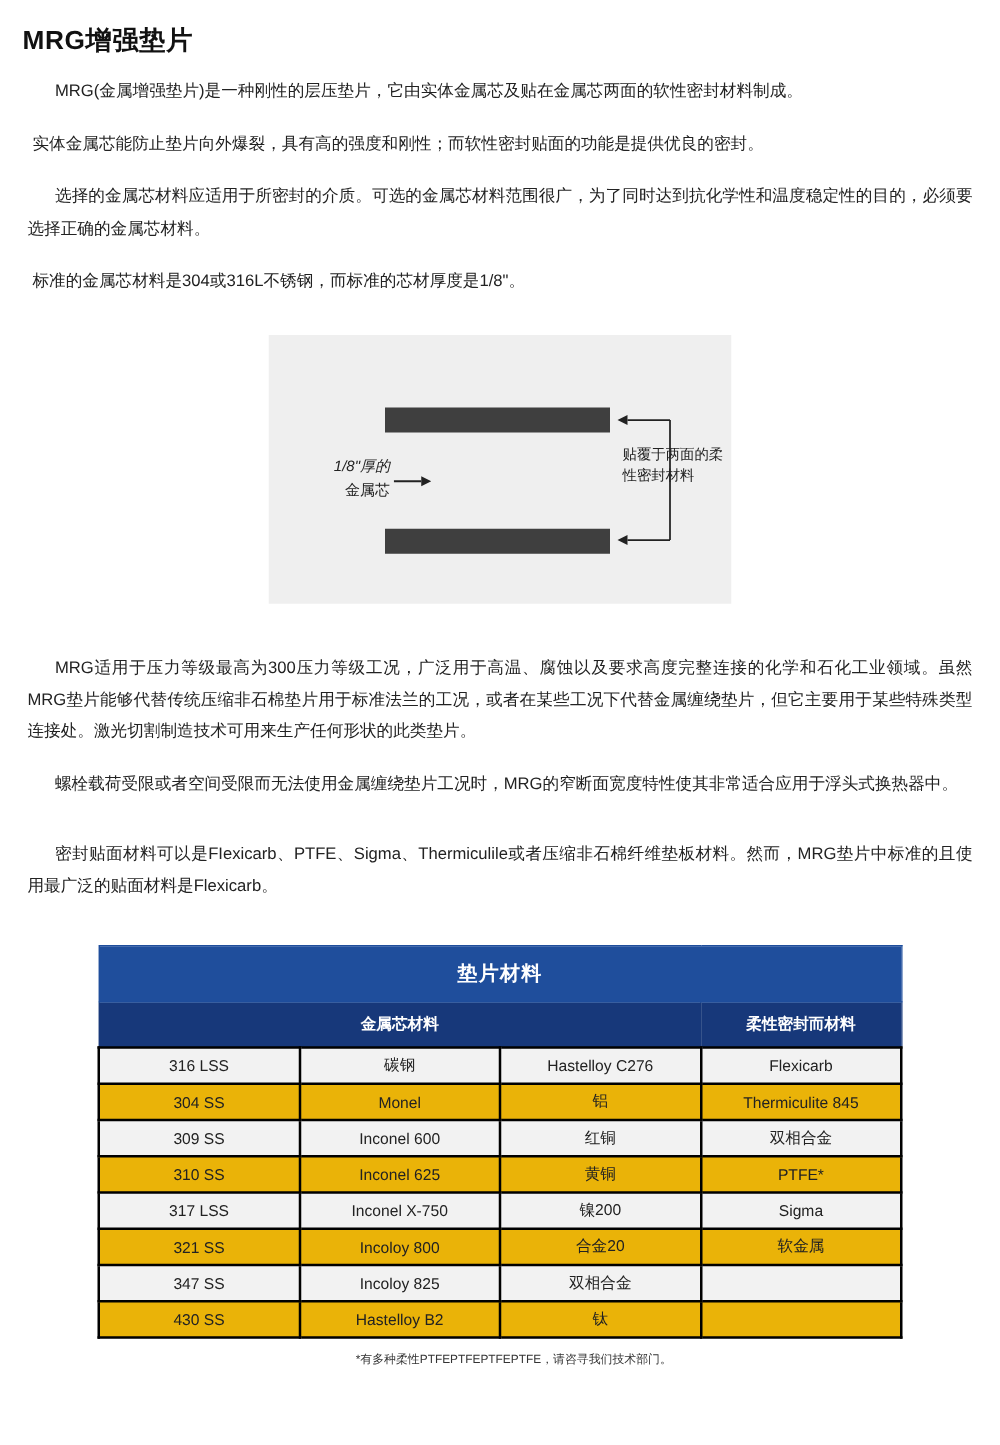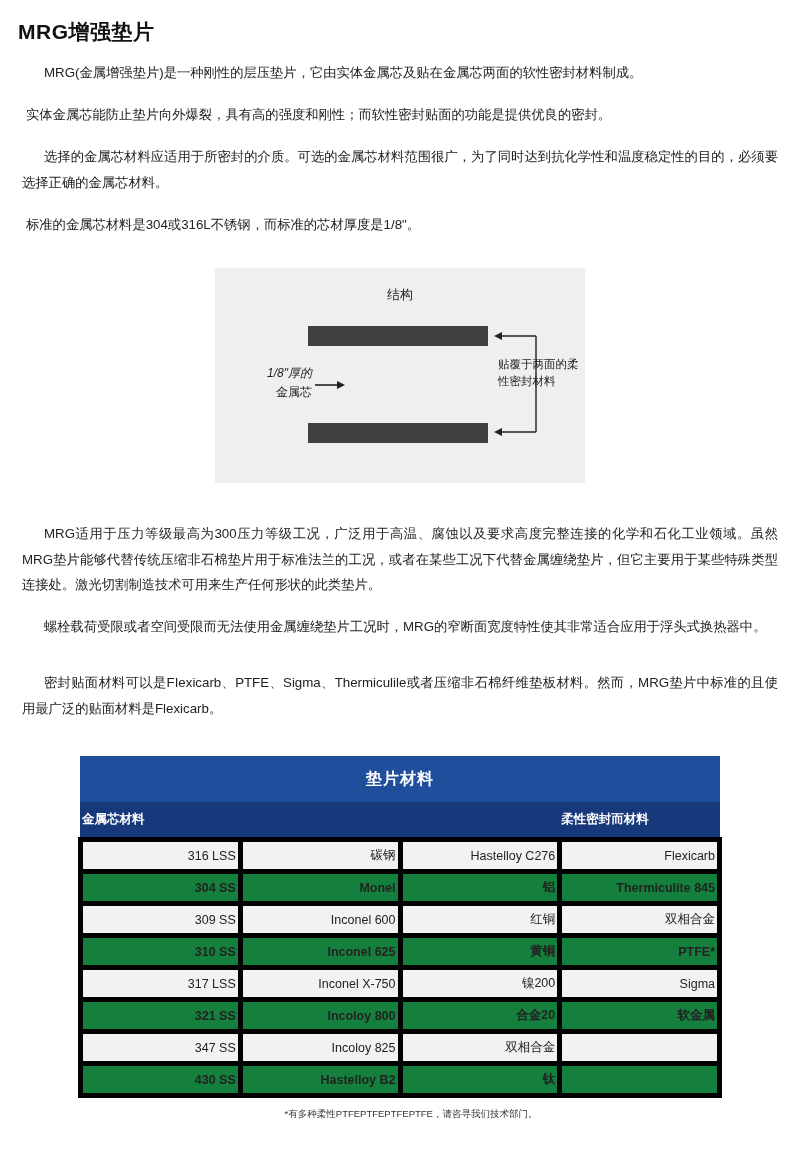"结构" div.fig-title { html: <div>结构</div> -> none }
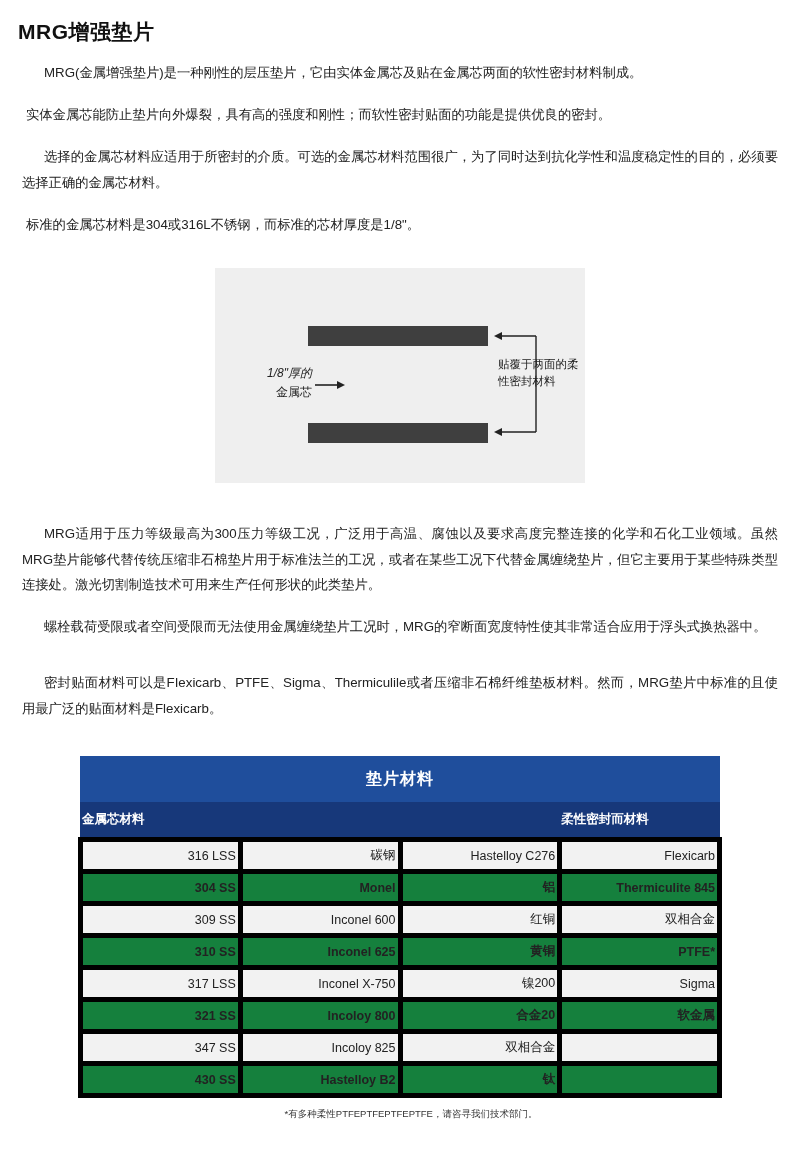"金属芯材料" table.materials th.sub-head { text-align: left -> center }
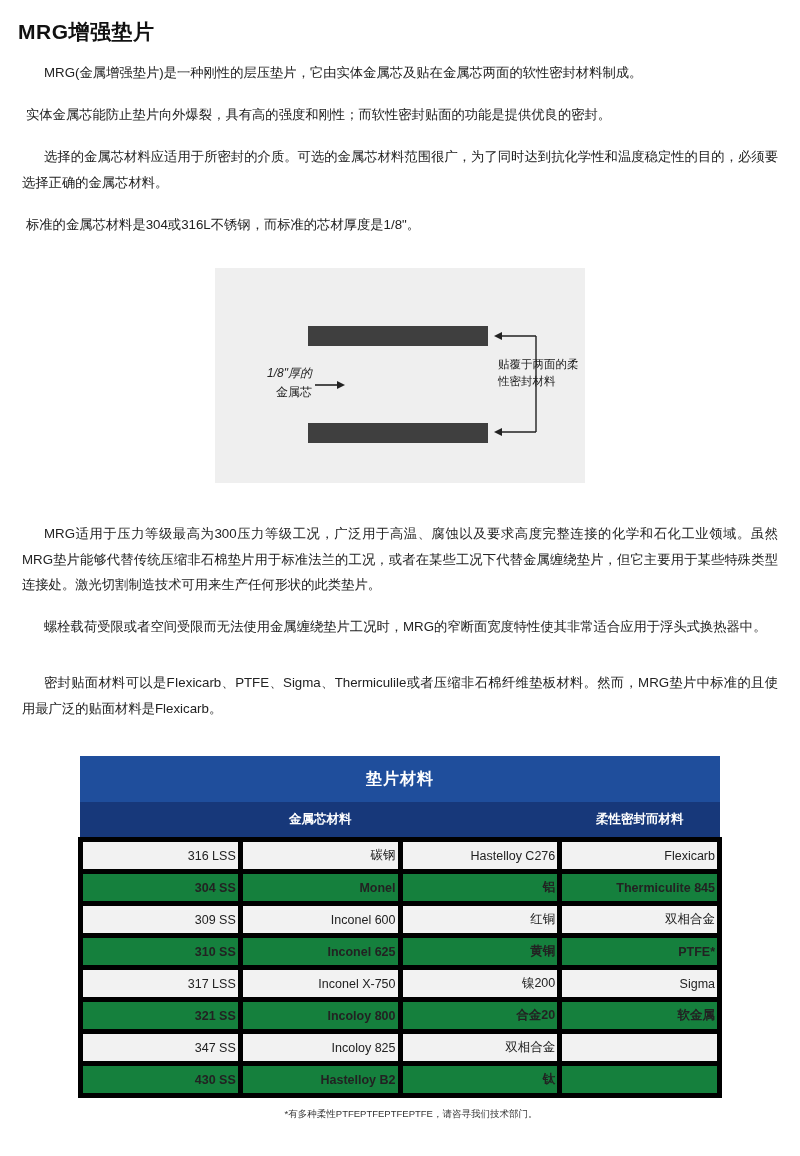"316 LSS" table.materials td { border: 5px solid #000000 -> 2px solid #000000; text-align: right -> center }
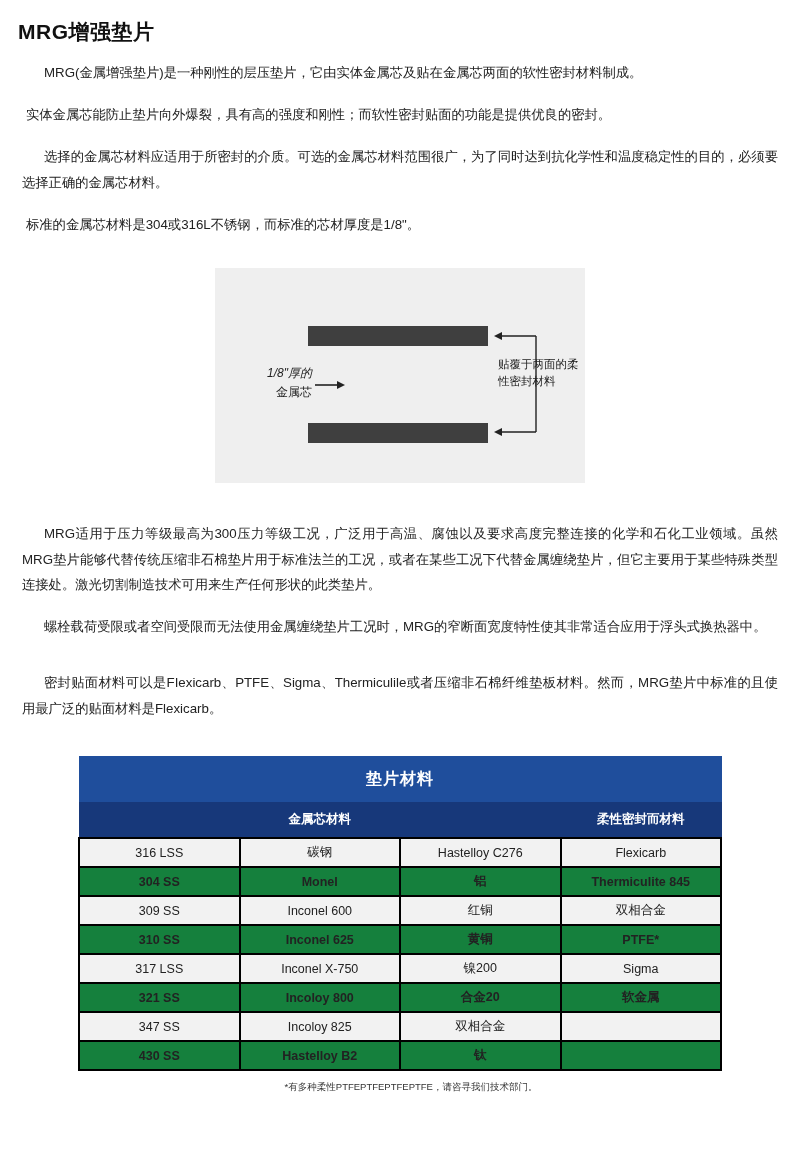"304 SS" table.materials tr.even td { background: #15803d -> #eab308; font-weight: bold -> none }
